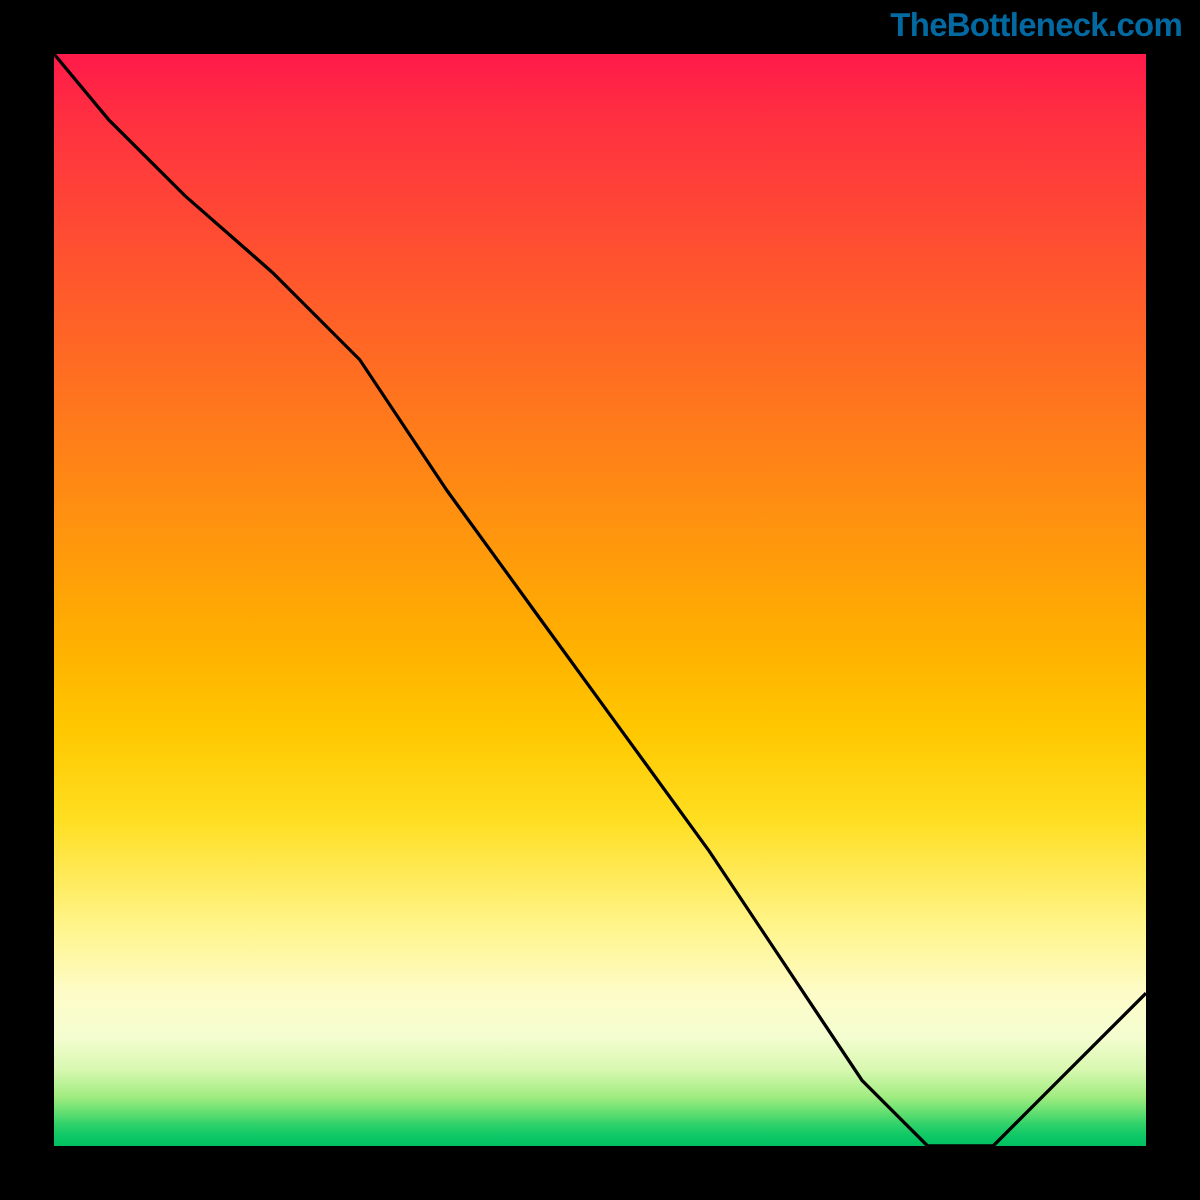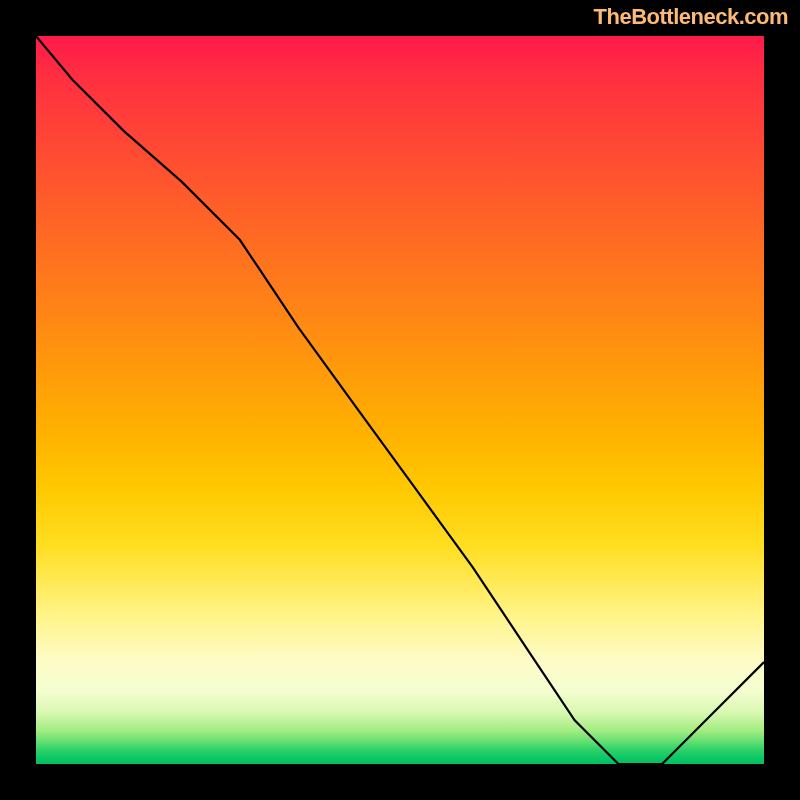"TheBottleneck.com" .attribution { color: #fdba74 -> #0369a1 }
